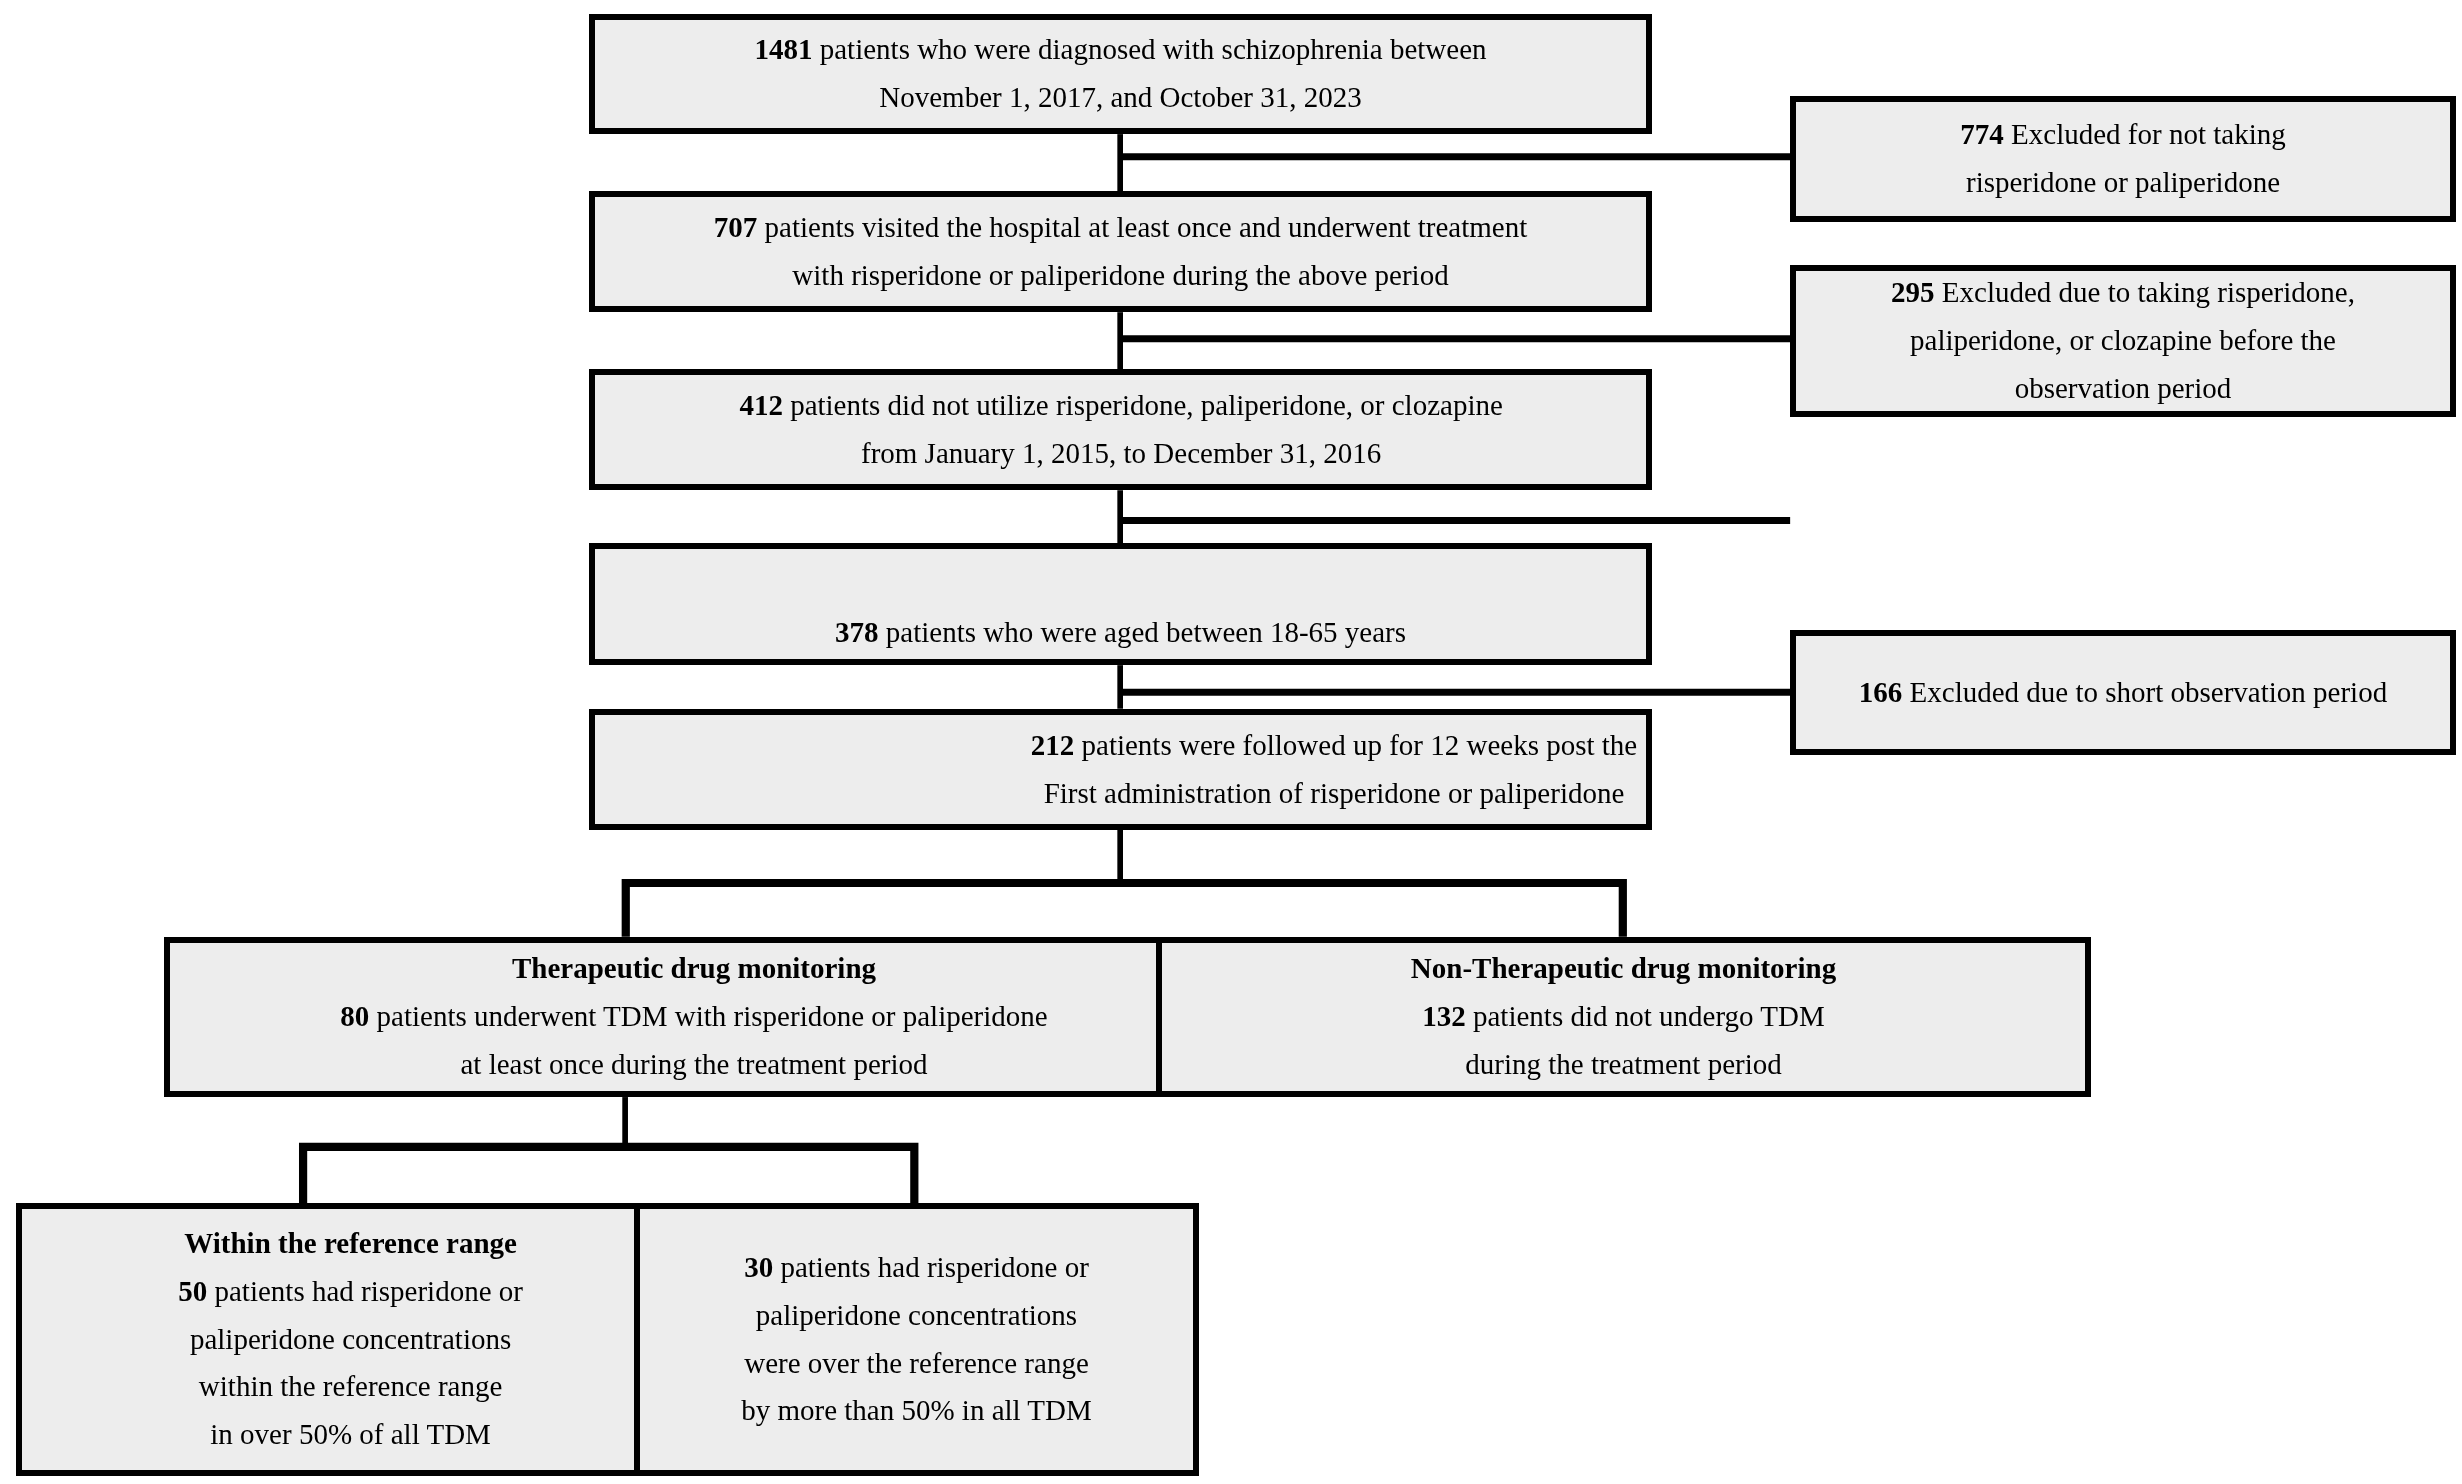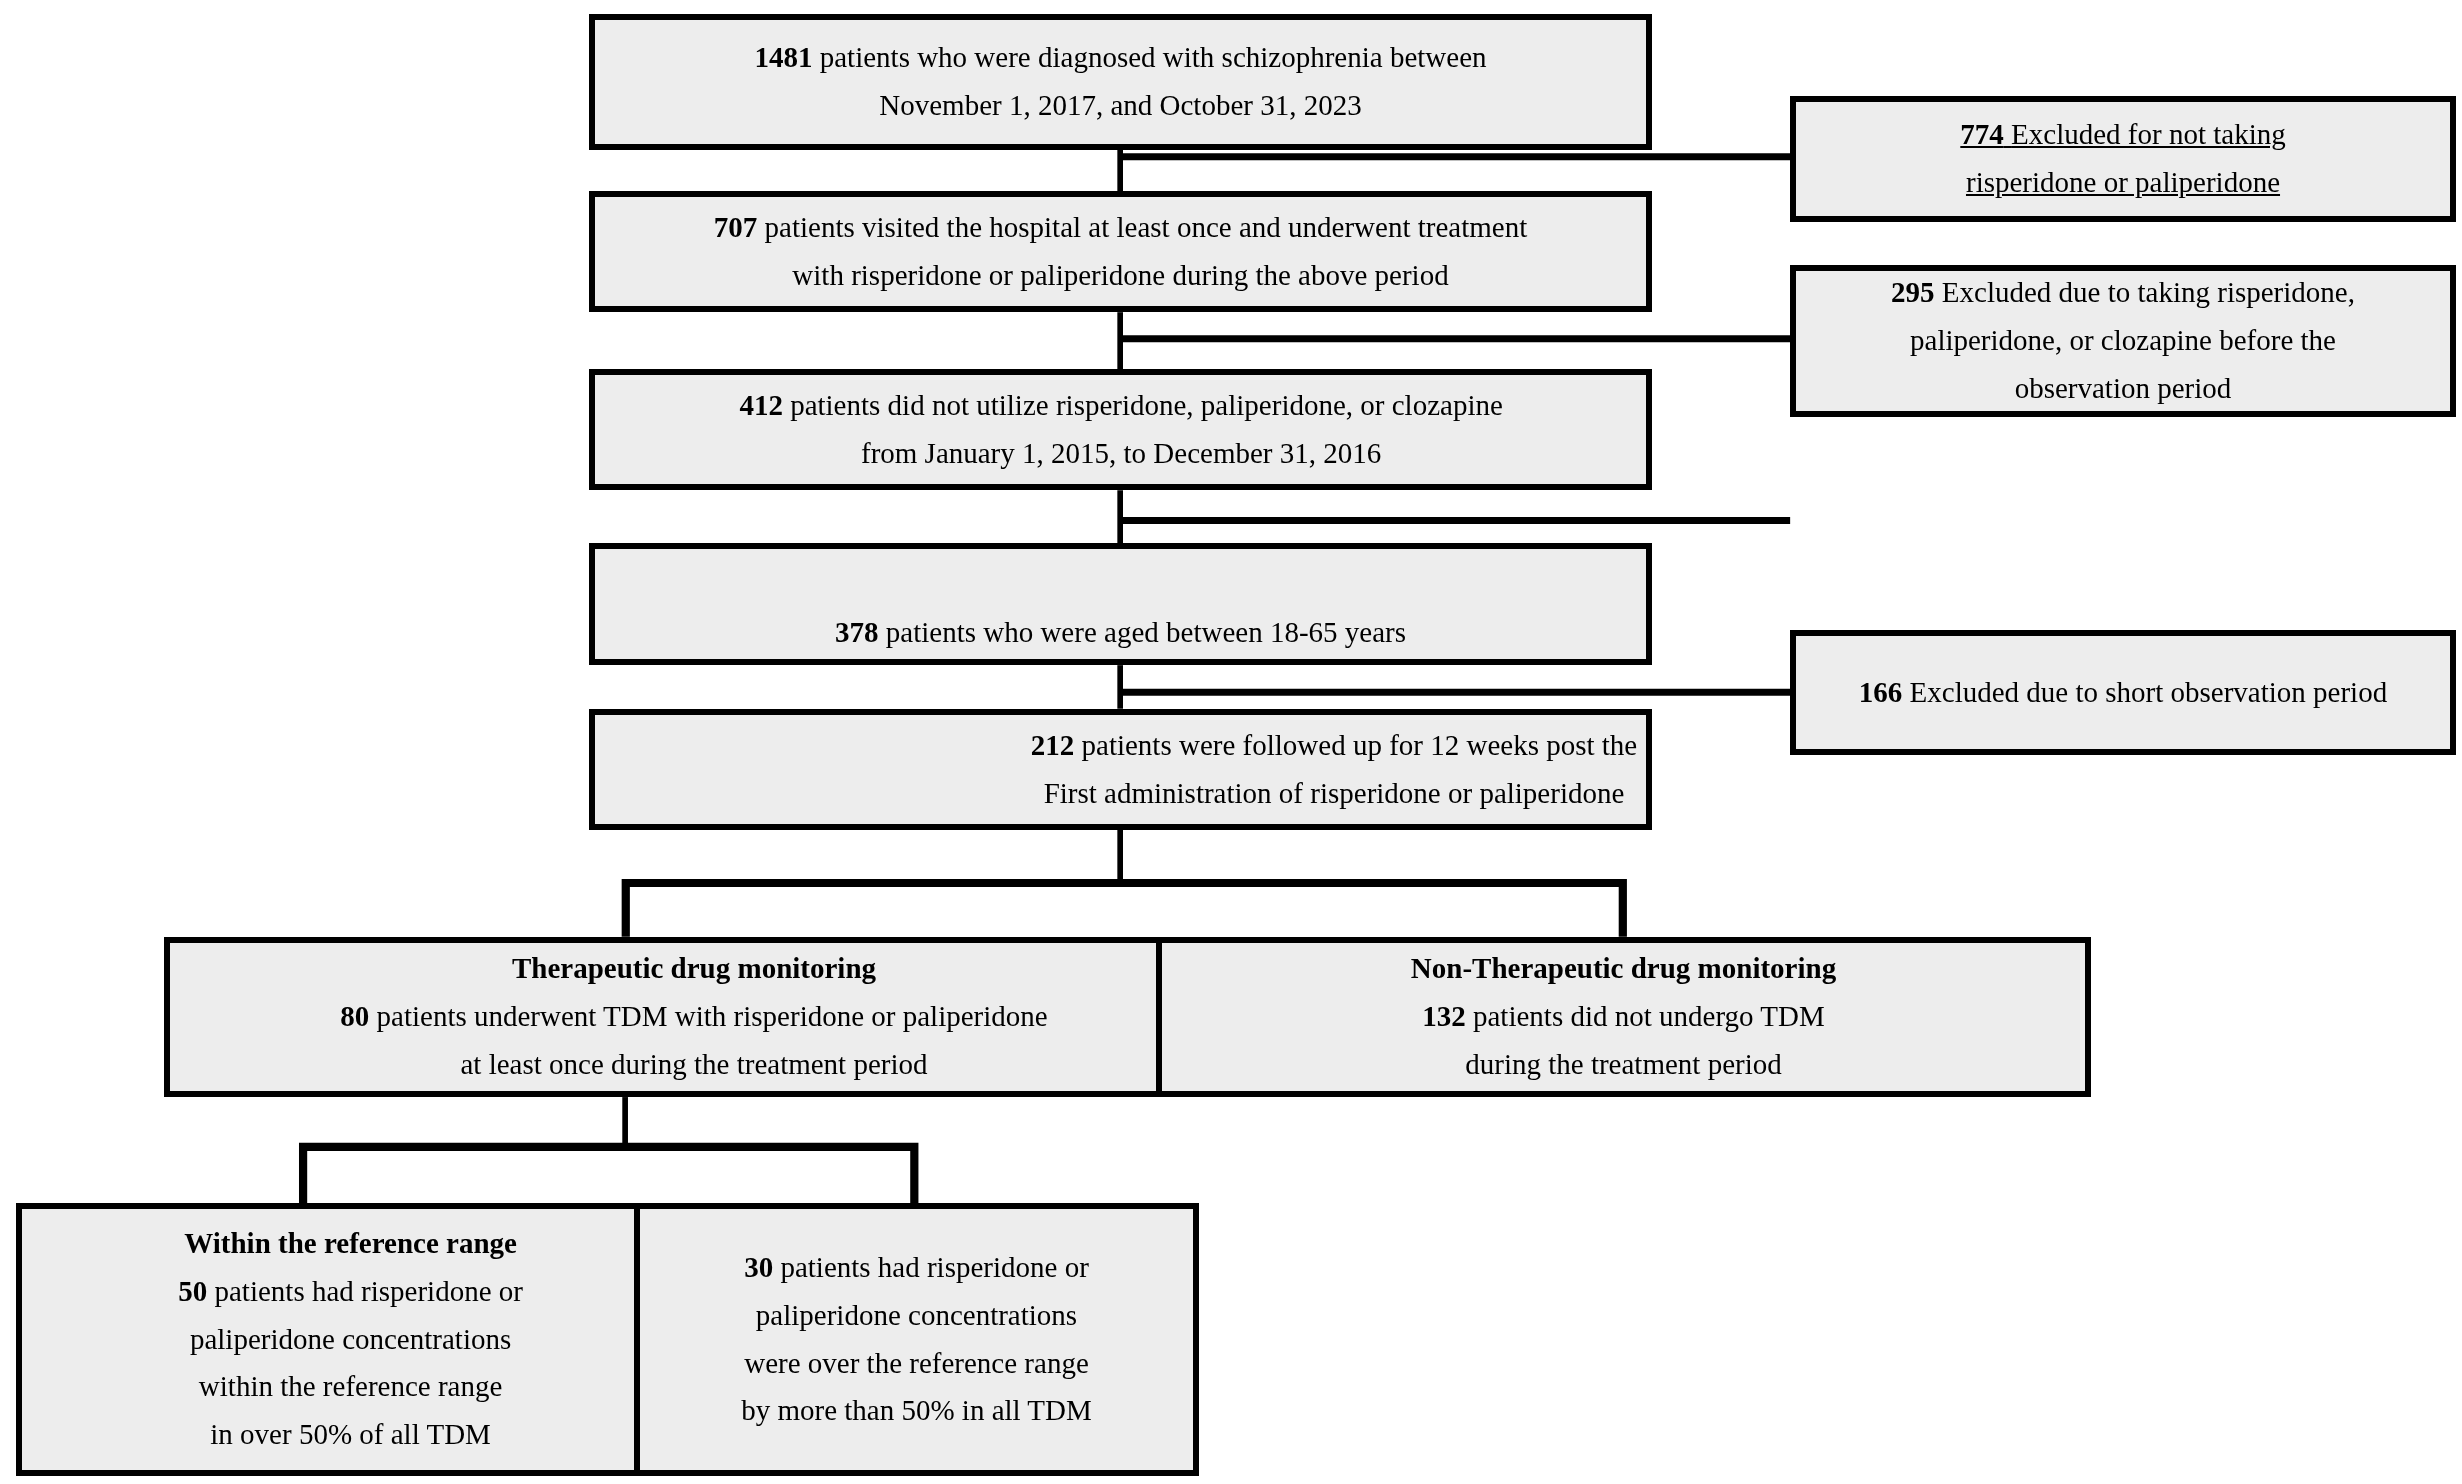"1481 patients who were diagnosed" .b-diagnosed { height: 136px -> 120px }
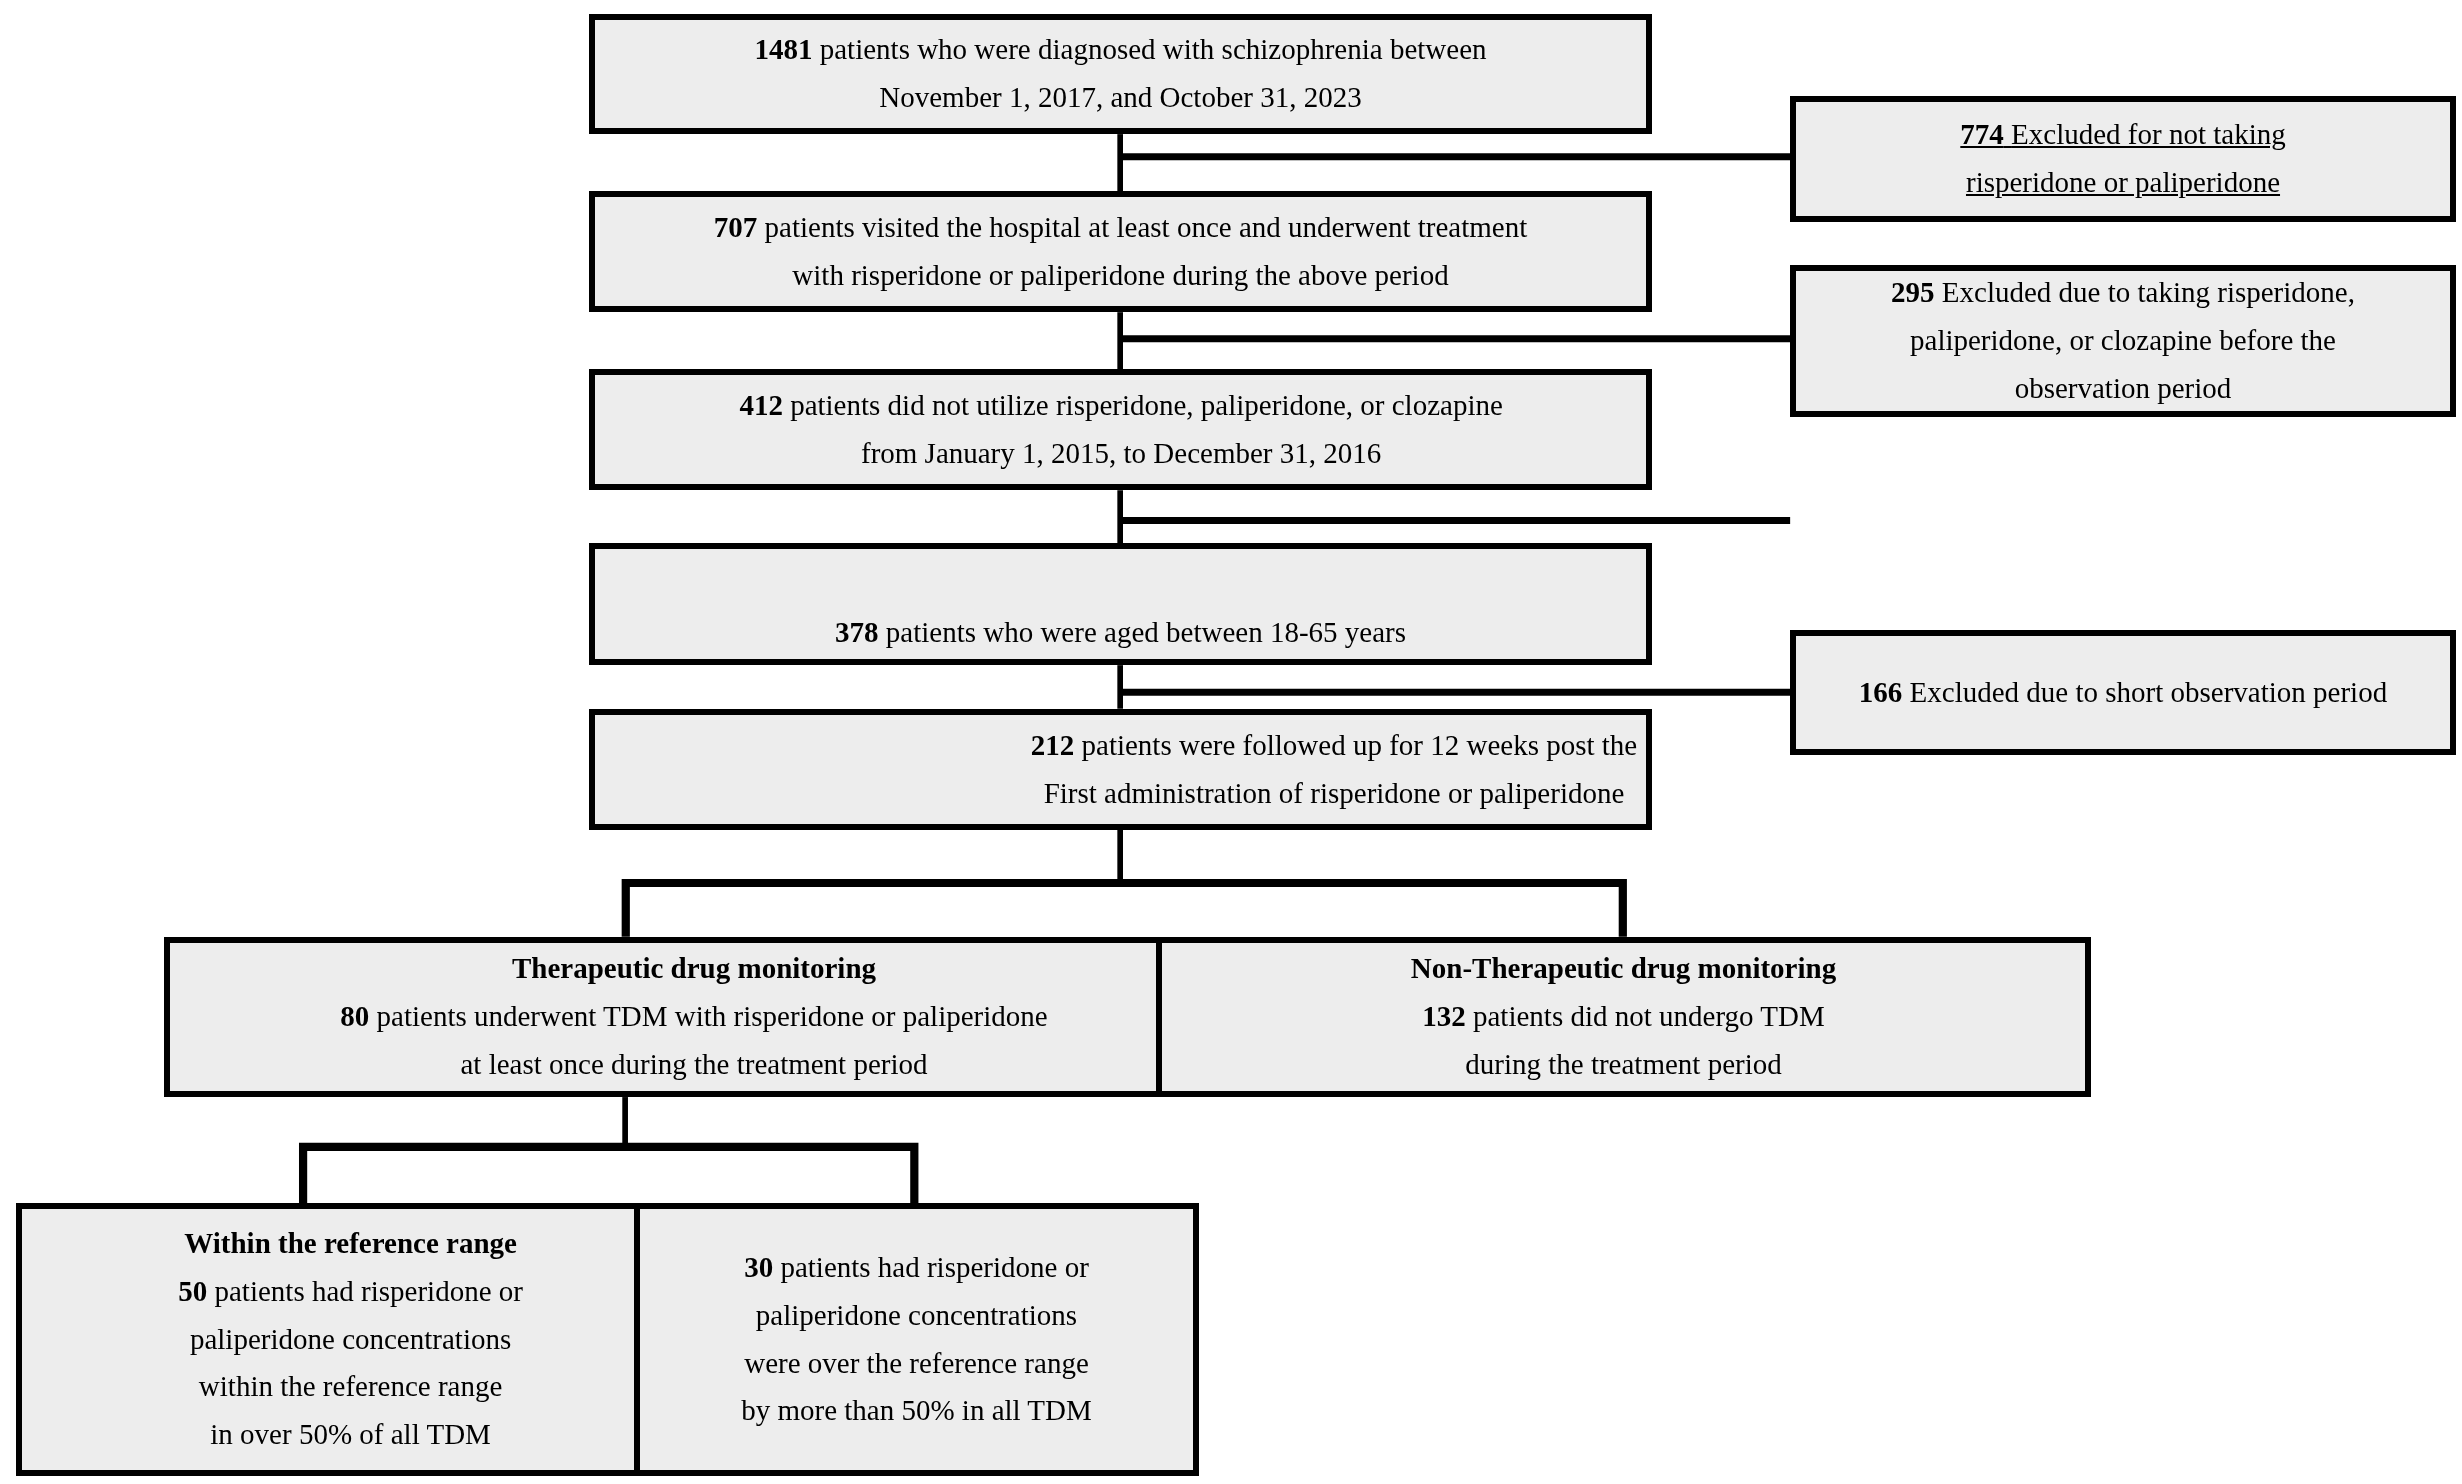"774 Excluded for not taking" .b-ex-taking { text-decoration: underline -> none }
